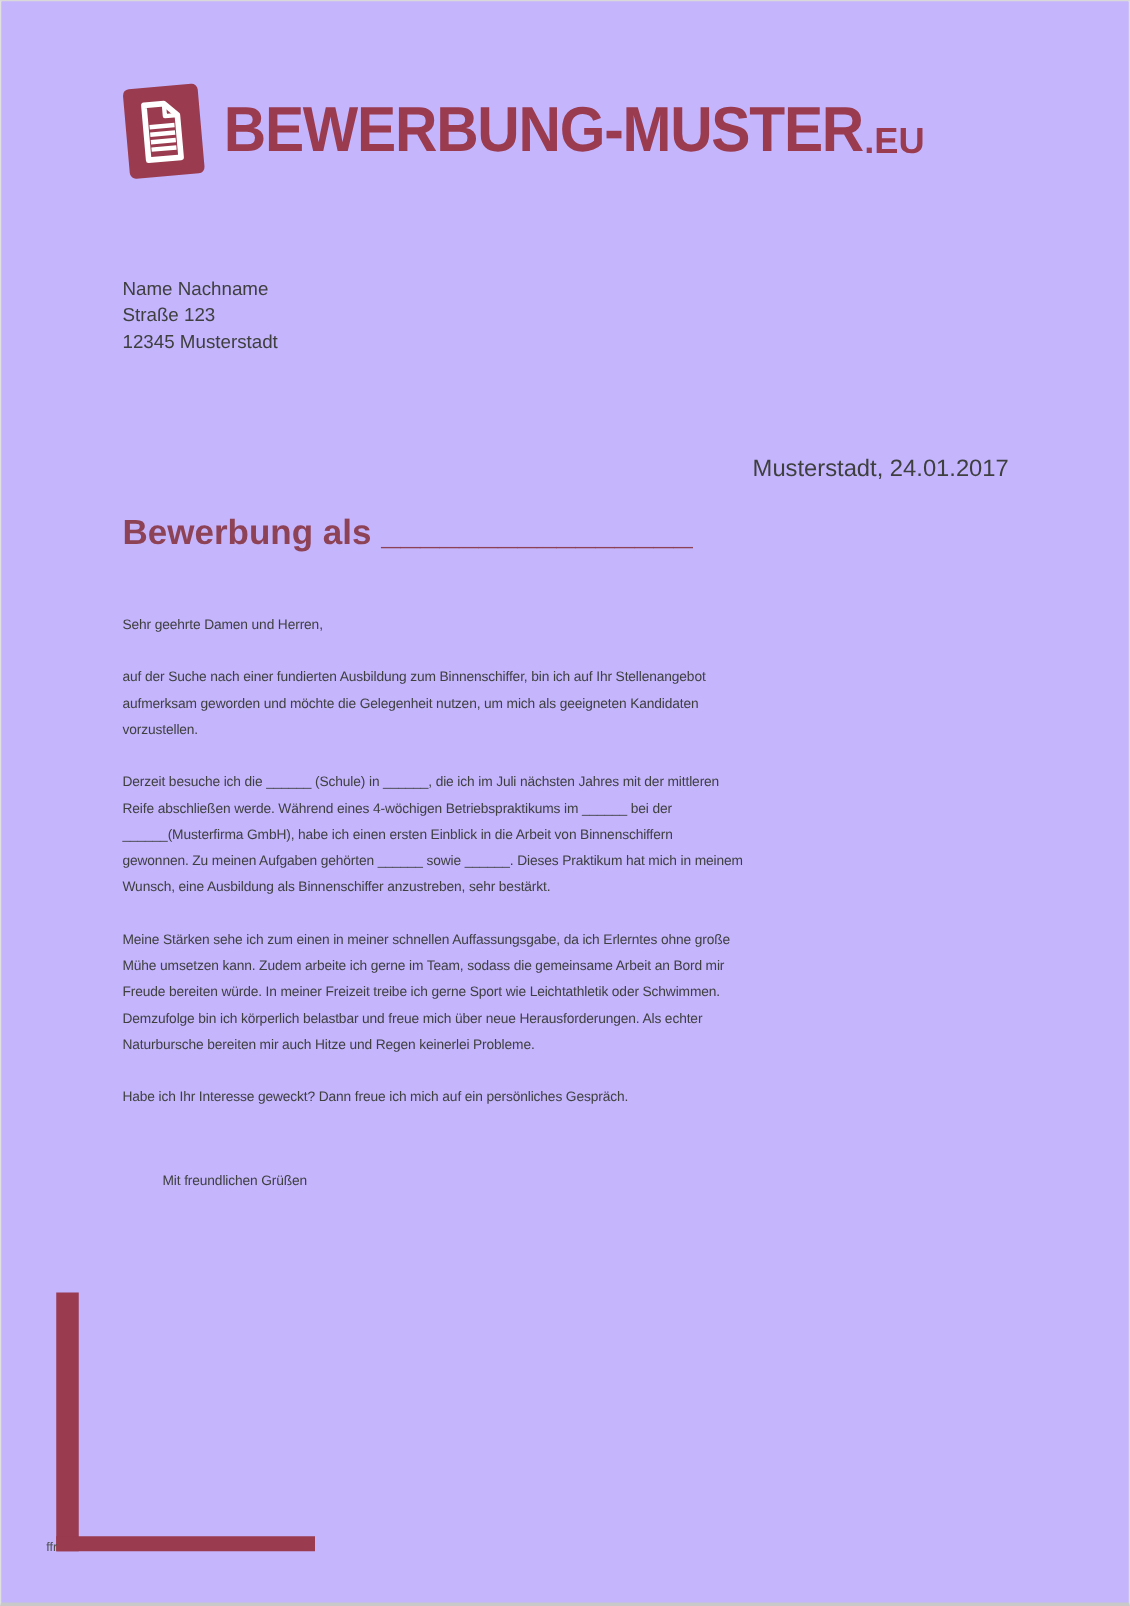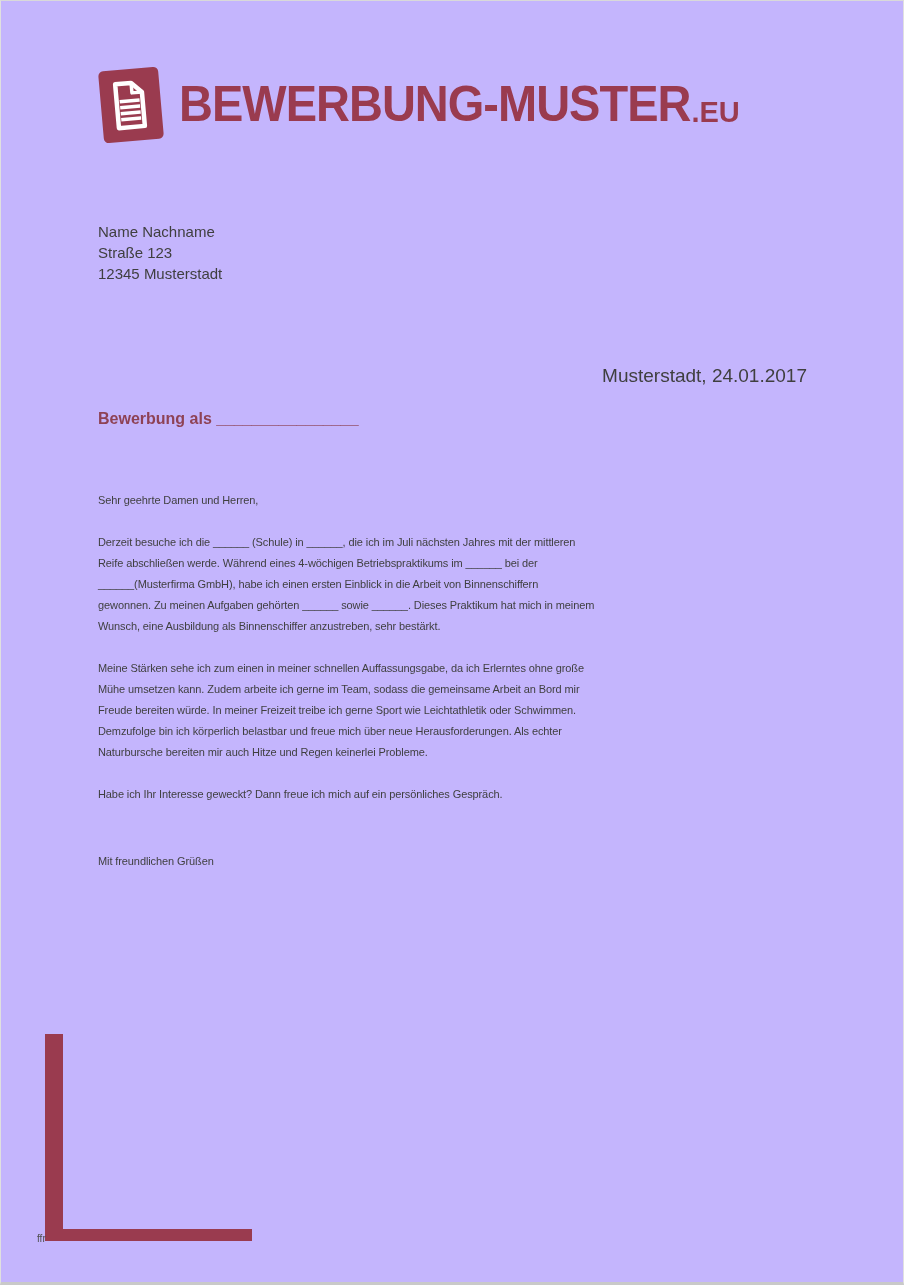"Bewerbung als ________________" .subject { font-size: 16px -> 28px }
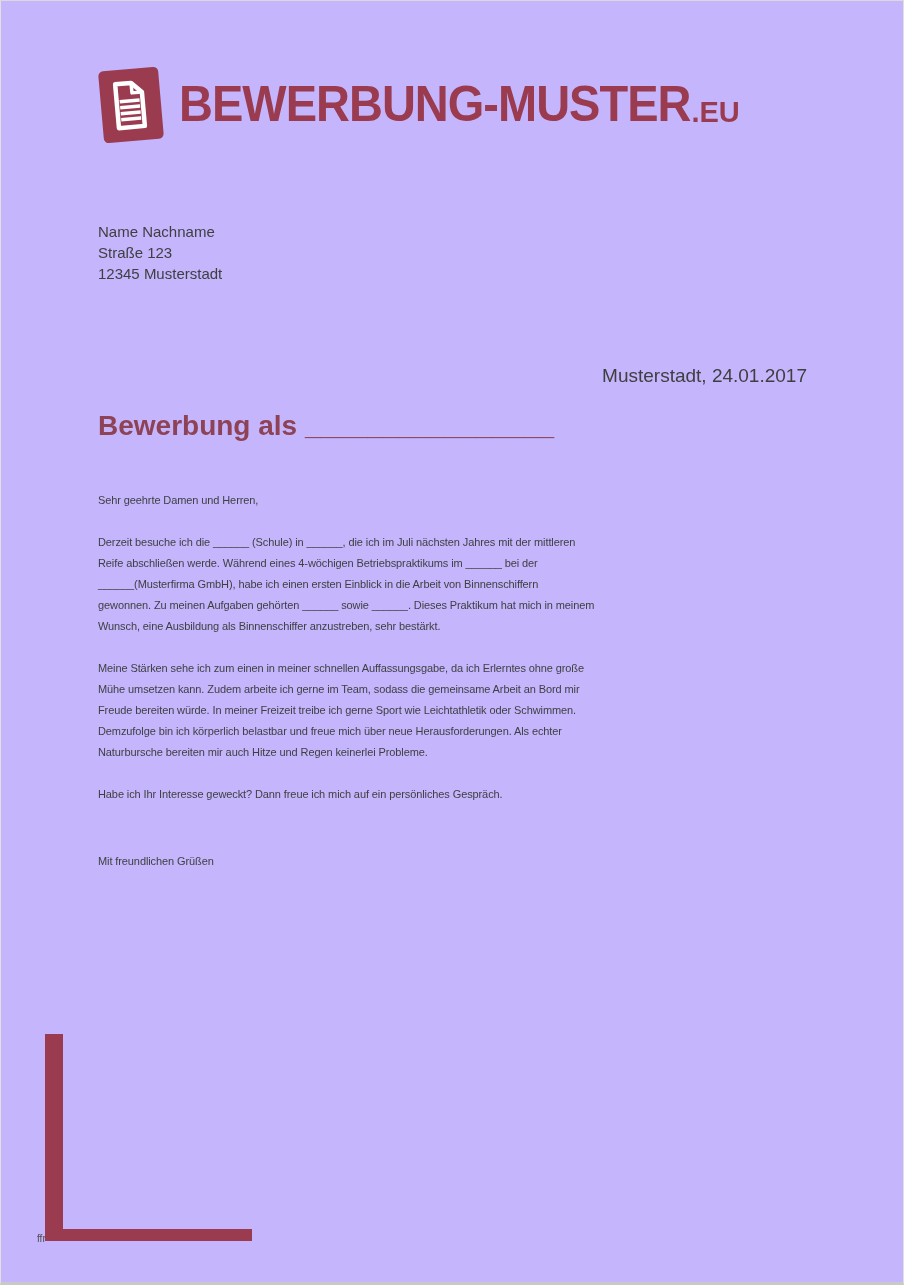"auf der Suche nach einer" p.para { html: none -> <p>auf der Suche nach einer fundierten Ausbildung zum Binnenschiffer, bin ich auf Ihr Stellenangebot aufmerksam geworden und möchte die Gelegenheit nutzen, um mich als geeigneten Kandidaten vorzustellen.</p> }
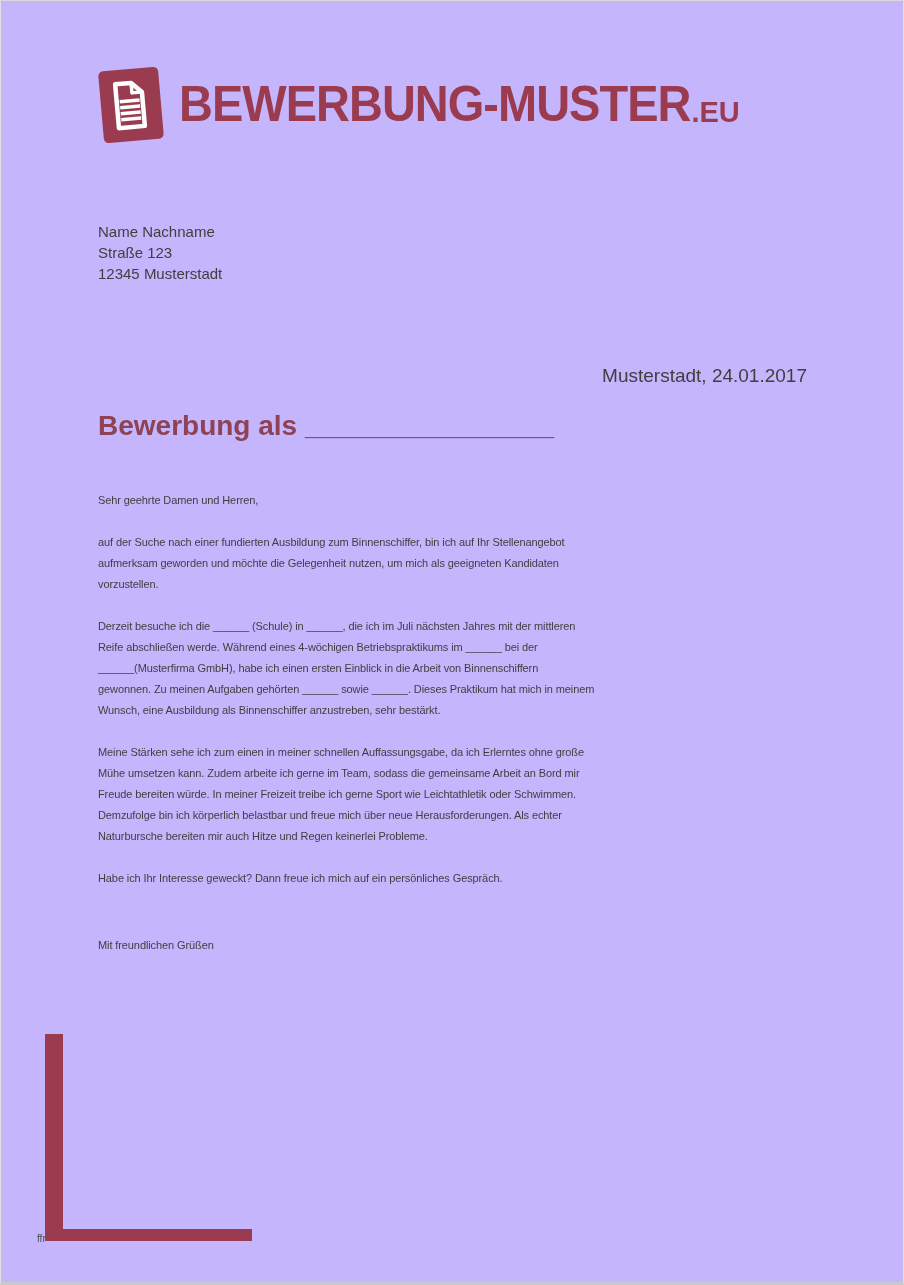"Mit freundlichen Grüßen" .para.signoff { margin-left: none -> 32px }
